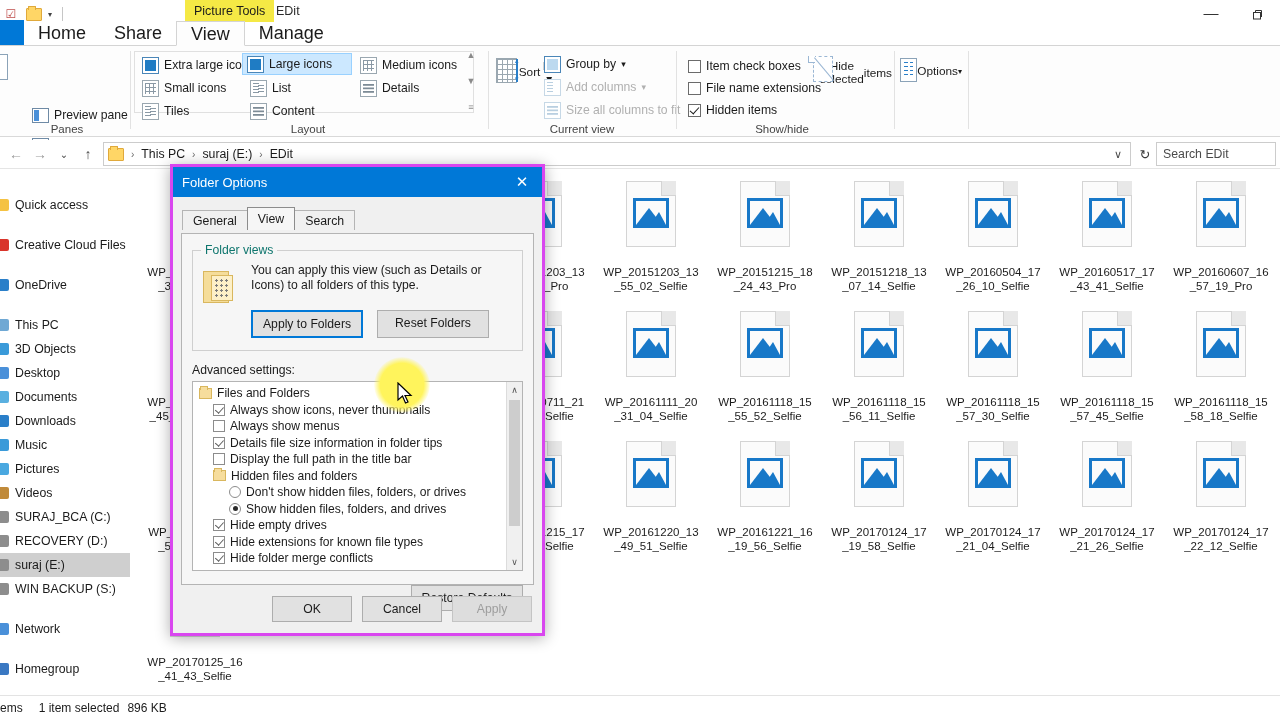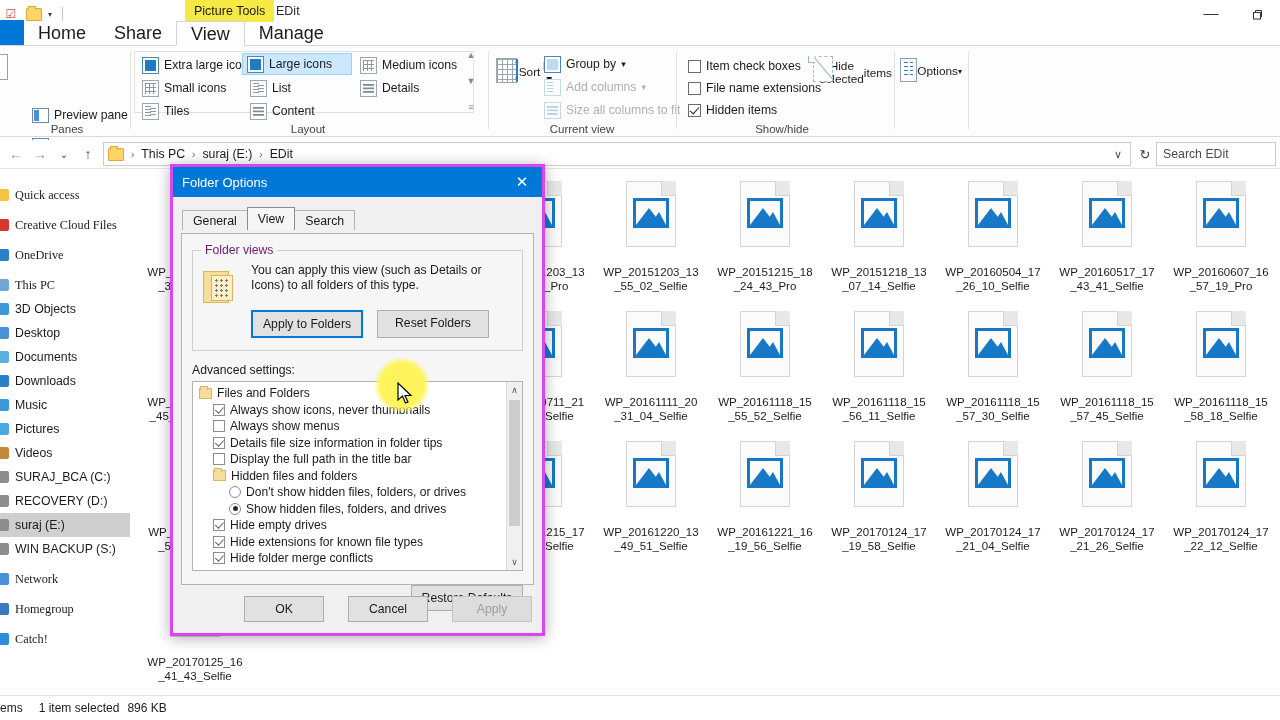"Quick access" .nav-item.grp { font-family: Liberation Serif, serif -> none; margin-top: 6px -> 16px }
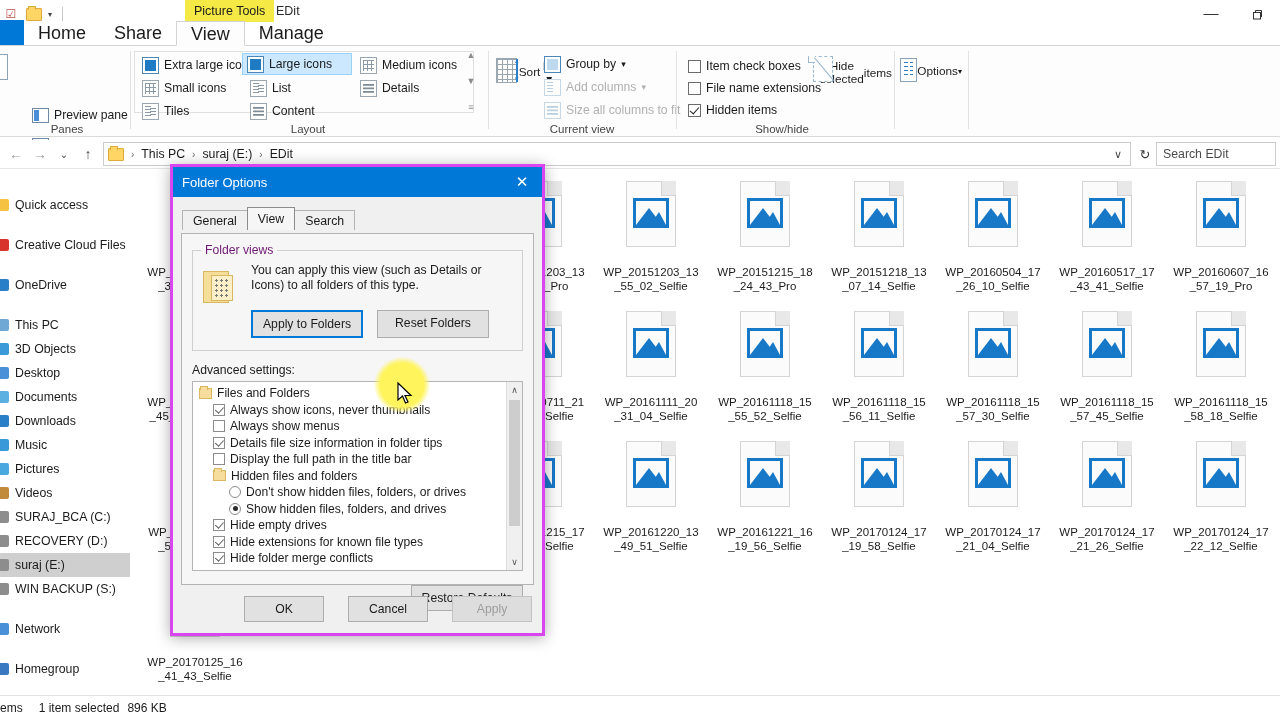"Folder views" .legend { color: #701a75 -> #0f766e }
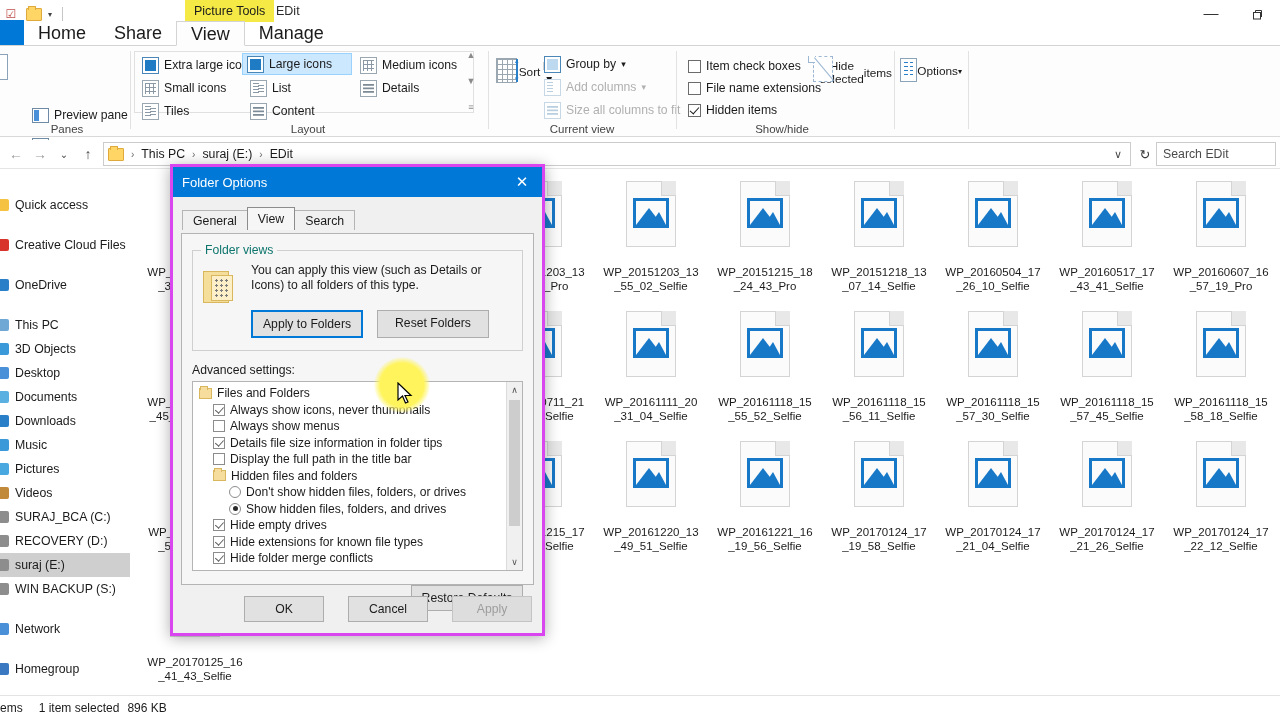"OK" .dlg-footer { gap: 24px -> 10px }
